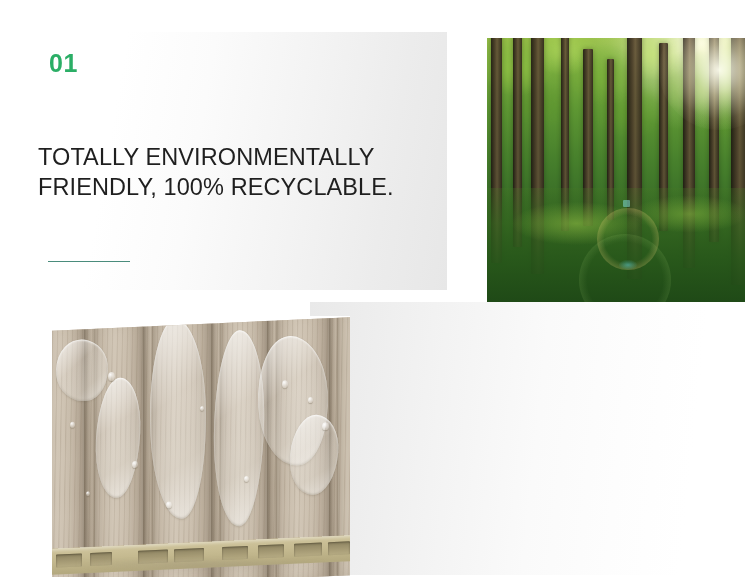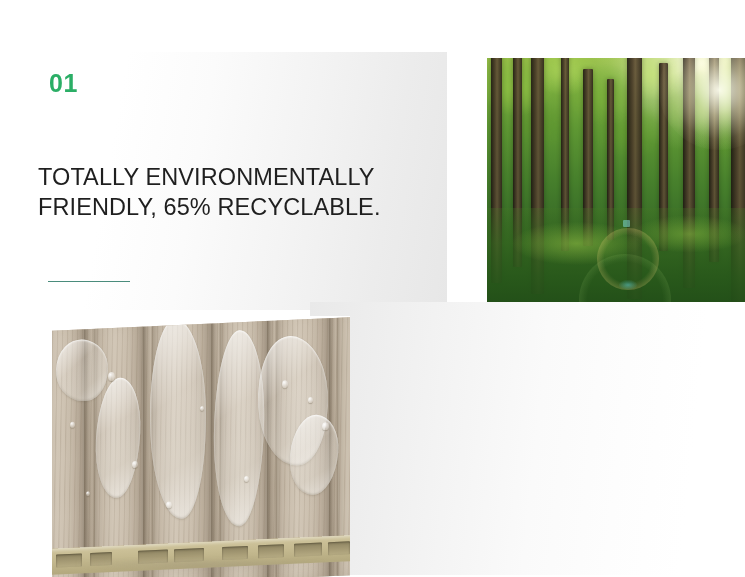"01" .row1 { margin-top: 20px -> none }
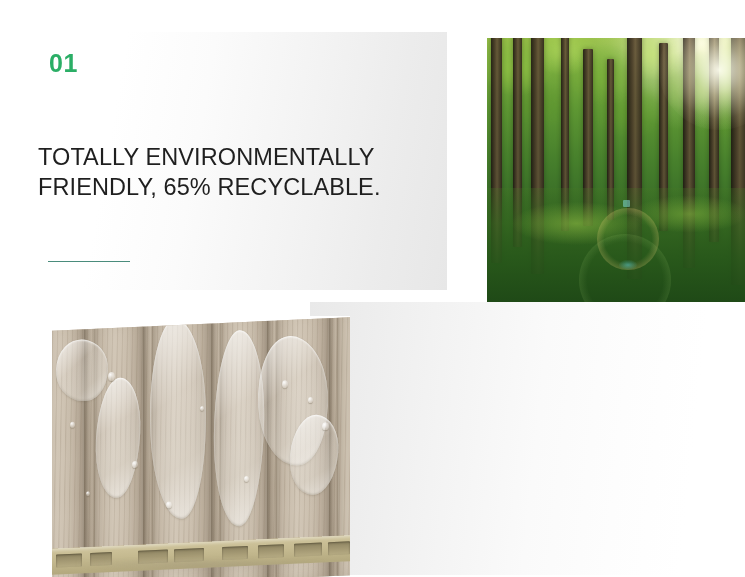"TOTALLY ENVIRONMENTALLY" h2.headline { text: 65% -> 100% }
